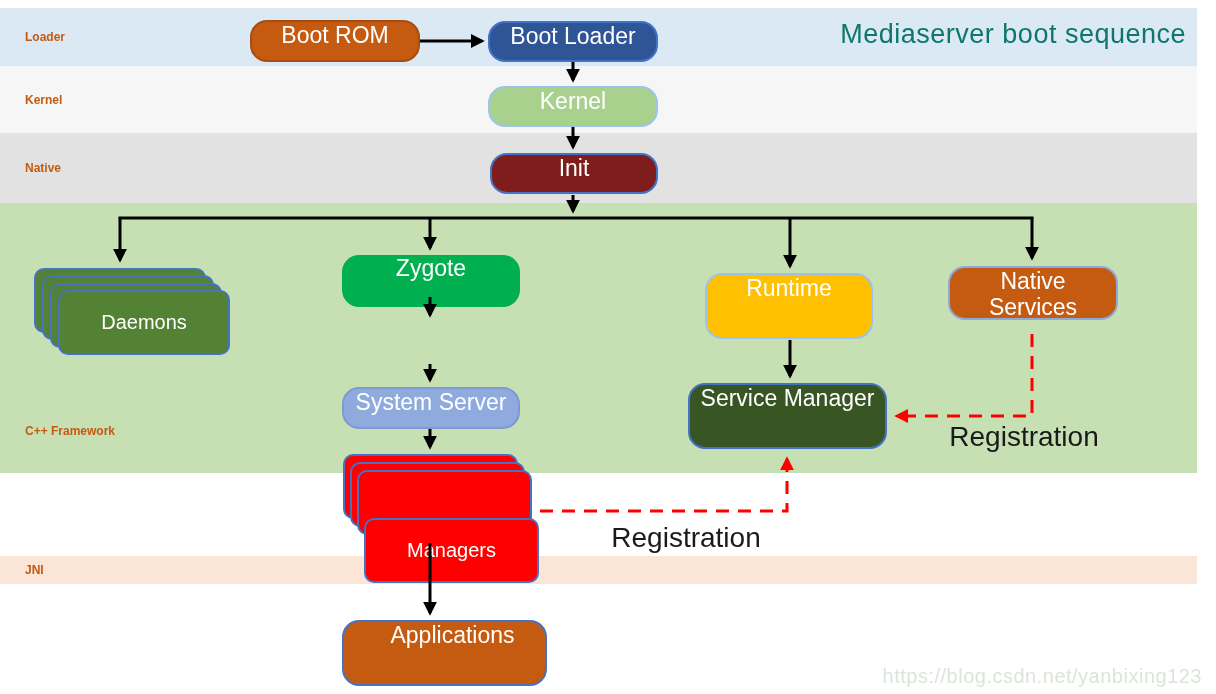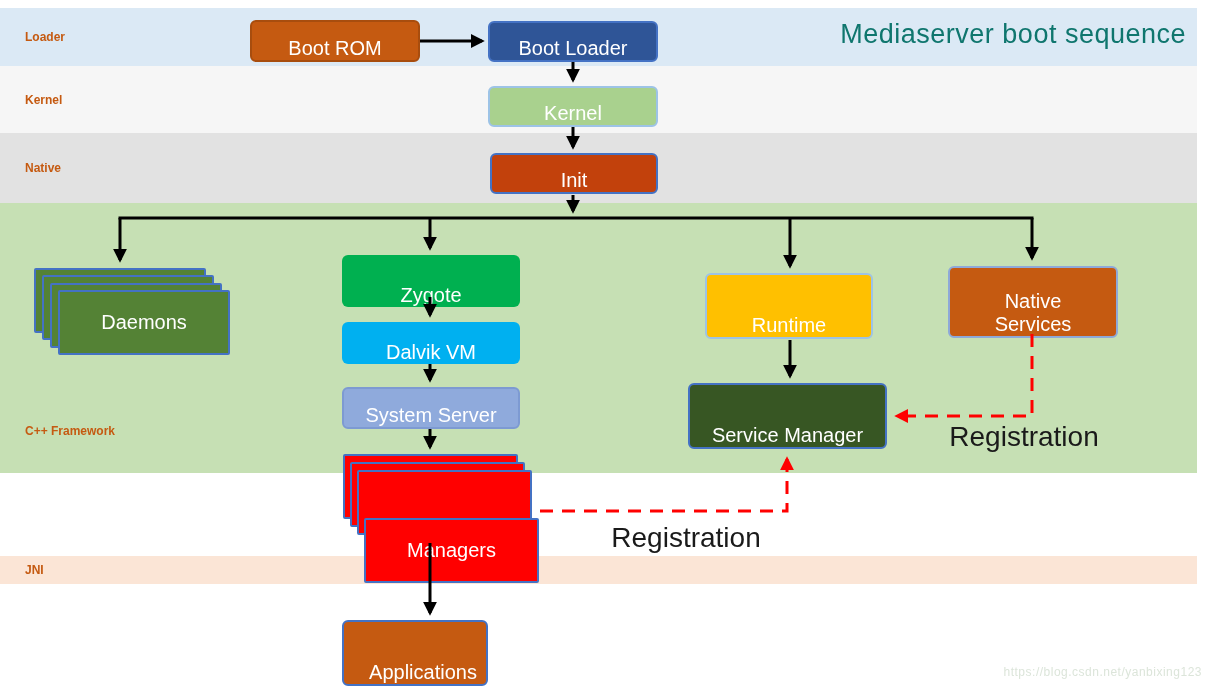"Boot ROM" .node { align-items: flex-end -> flex-start; border-radius: 6px -> 17px; font-size: 20px -> 23px }
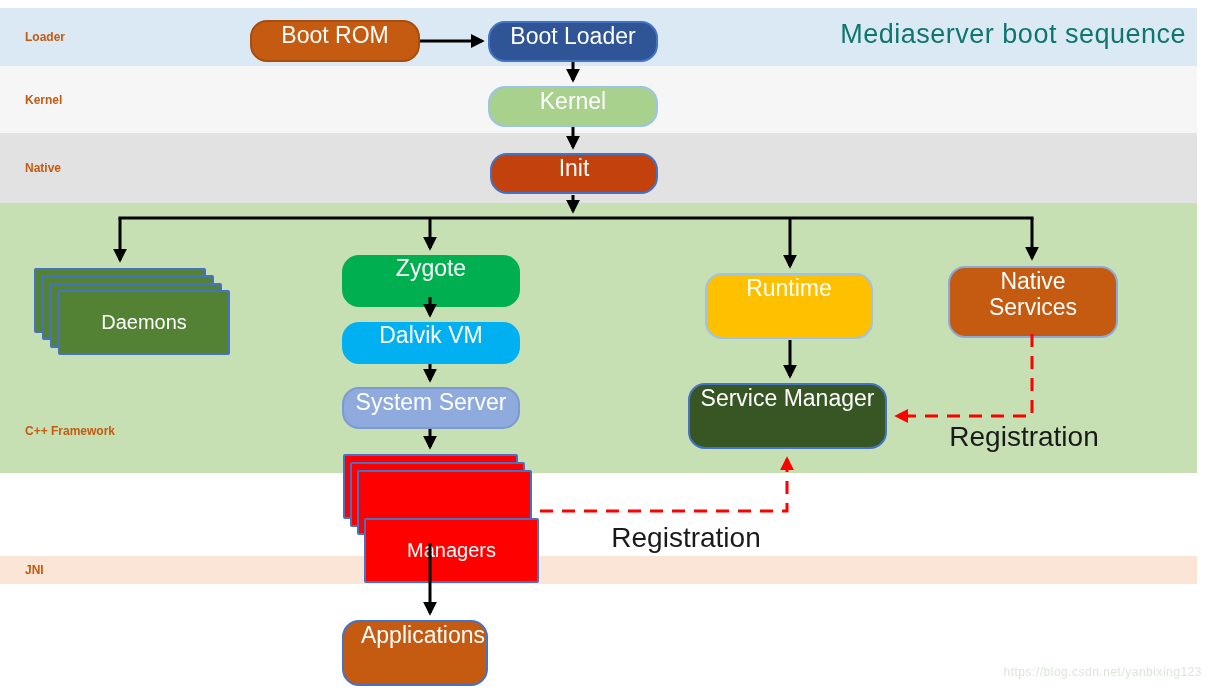"Init" .n-init { background: #c2410c -> #7f1d1d }
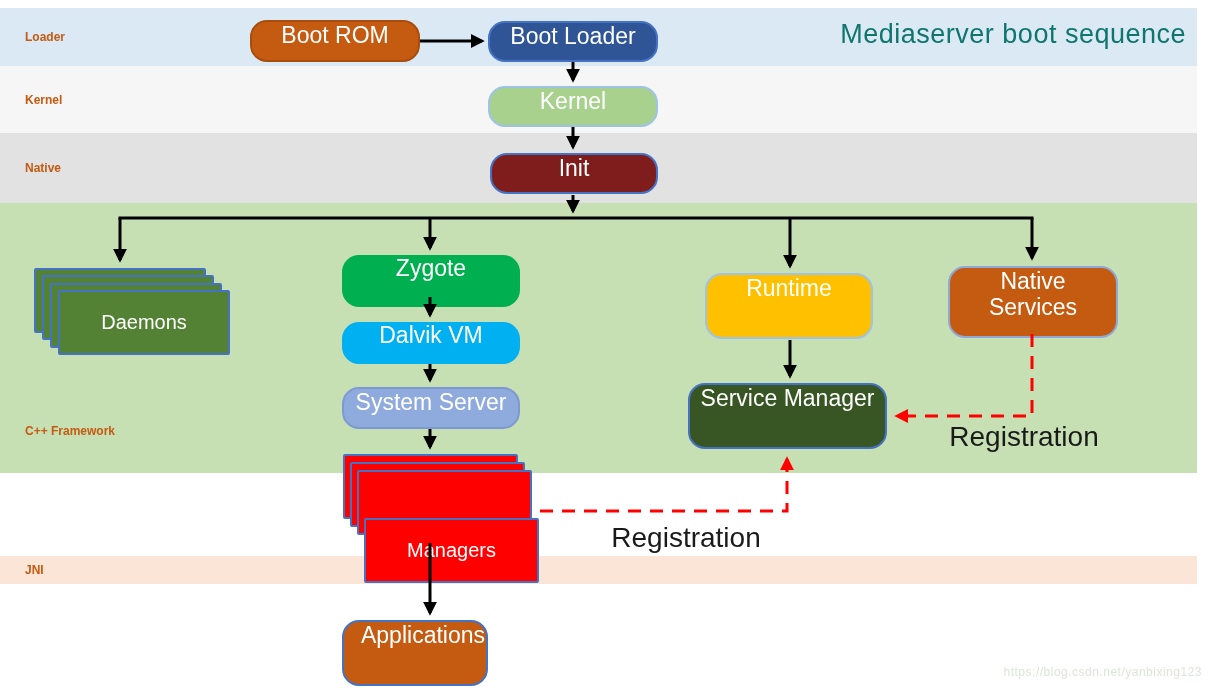"Native Services" .n-native-svcs { height: 72px -> 54px }
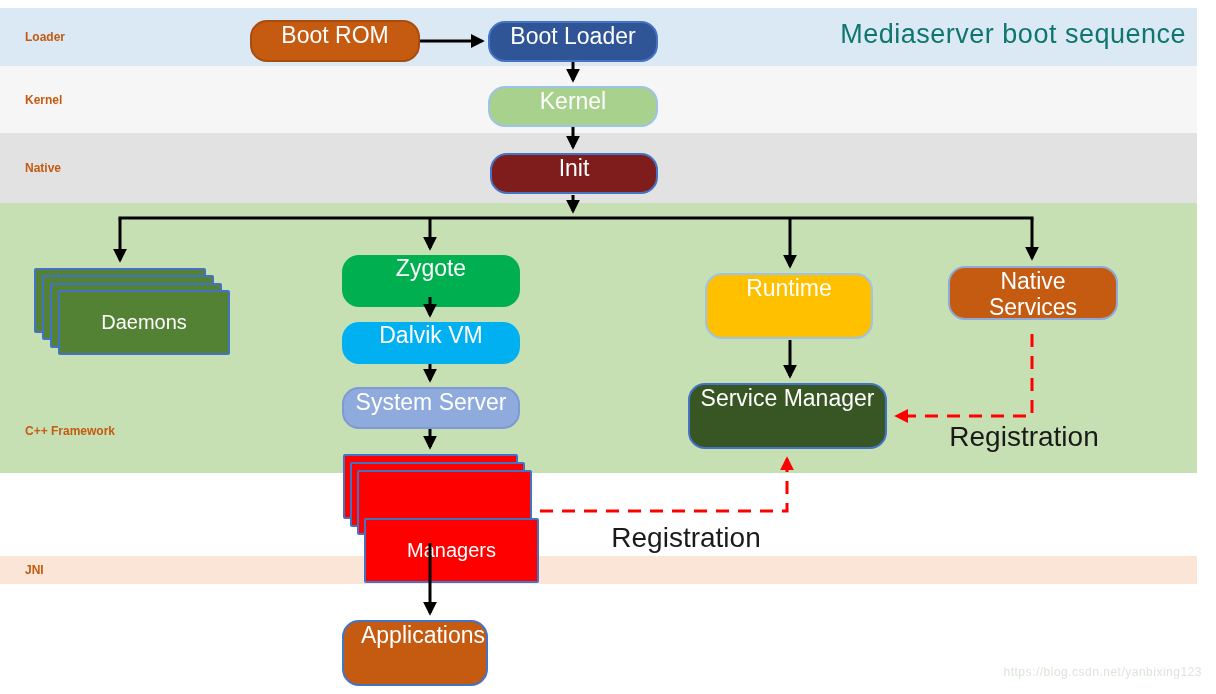"Daemons" .stack-layer { border-radius: 2px -> 10px }
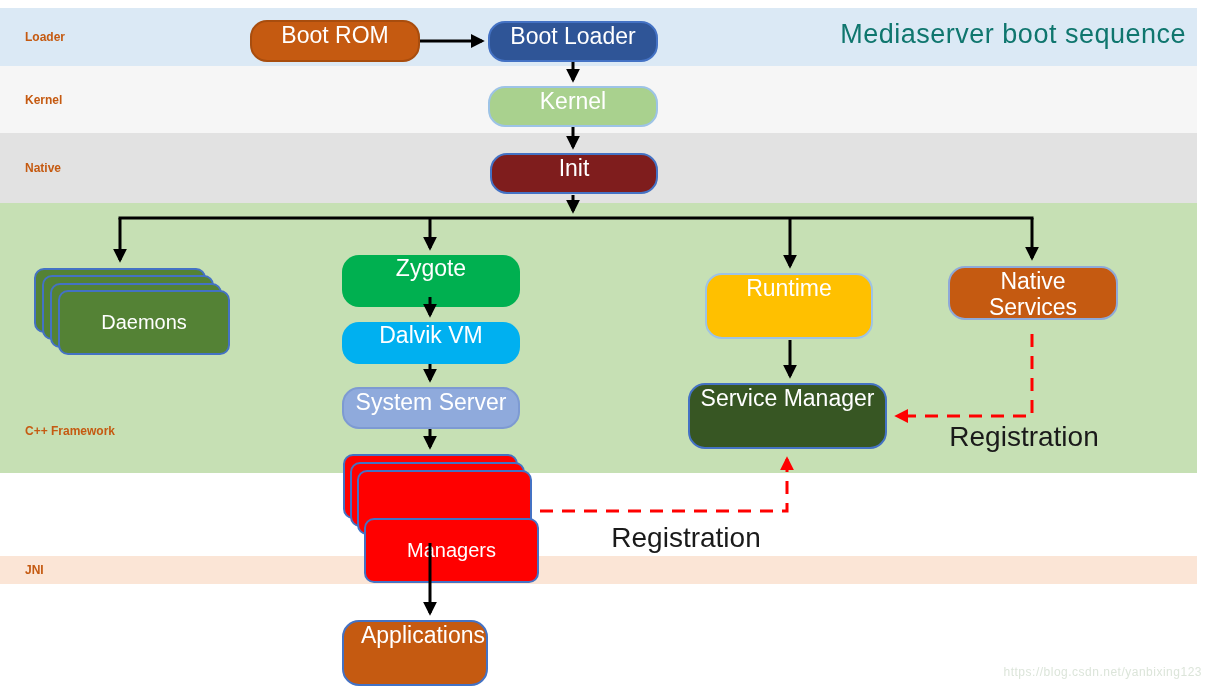"Dalvik VM" div.node { html: <div> <span>Dalvik VM</span> </div> -> none }
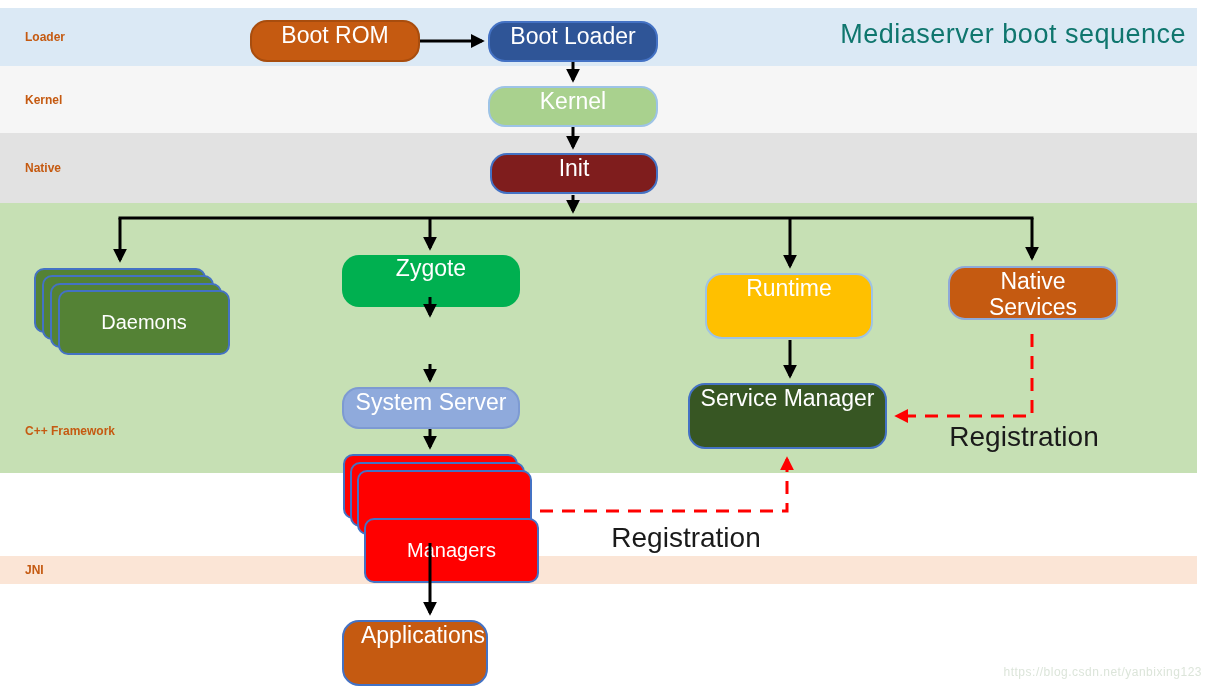"Applications" .n-applications { width: 146px -> 205px }
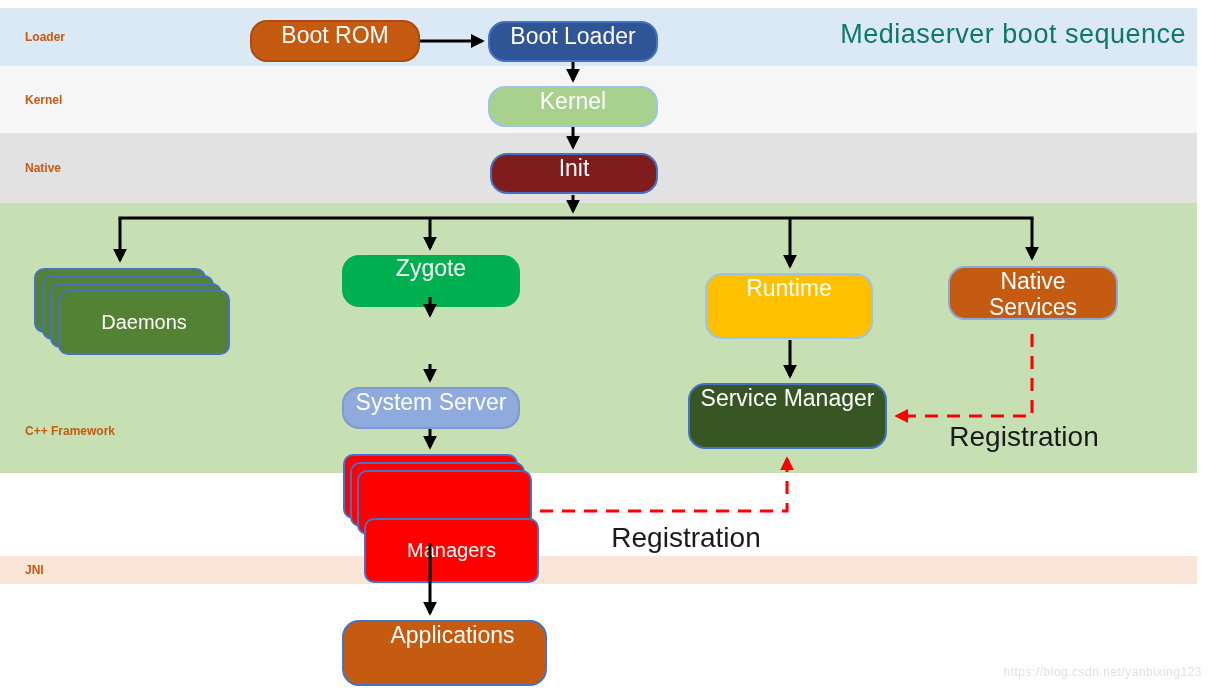"https://blog.csdn.net/yanbixing123" .watermark { font-size: 12px -> 20px }
